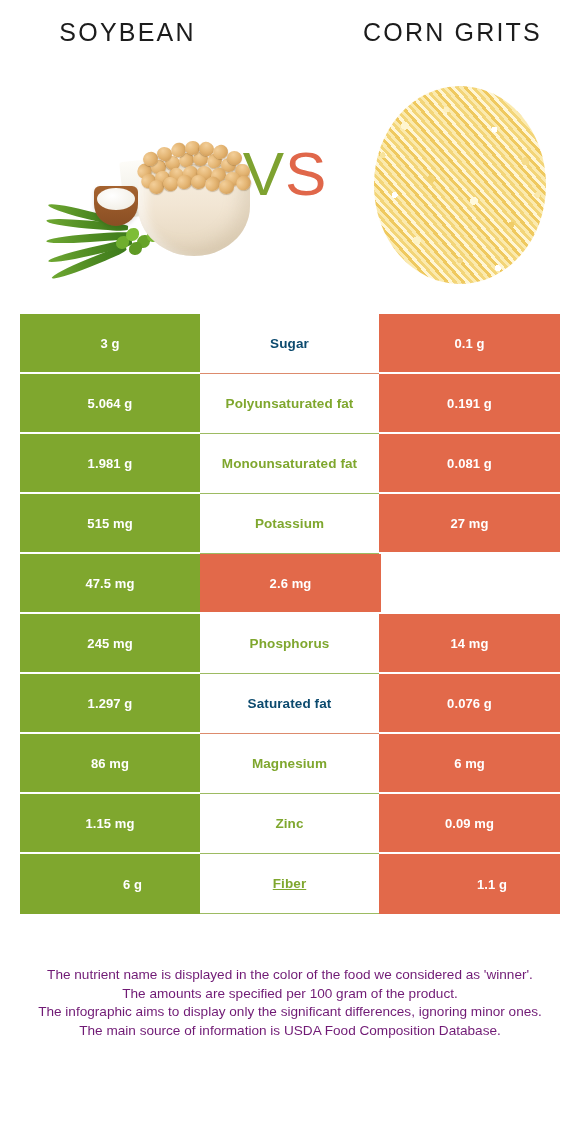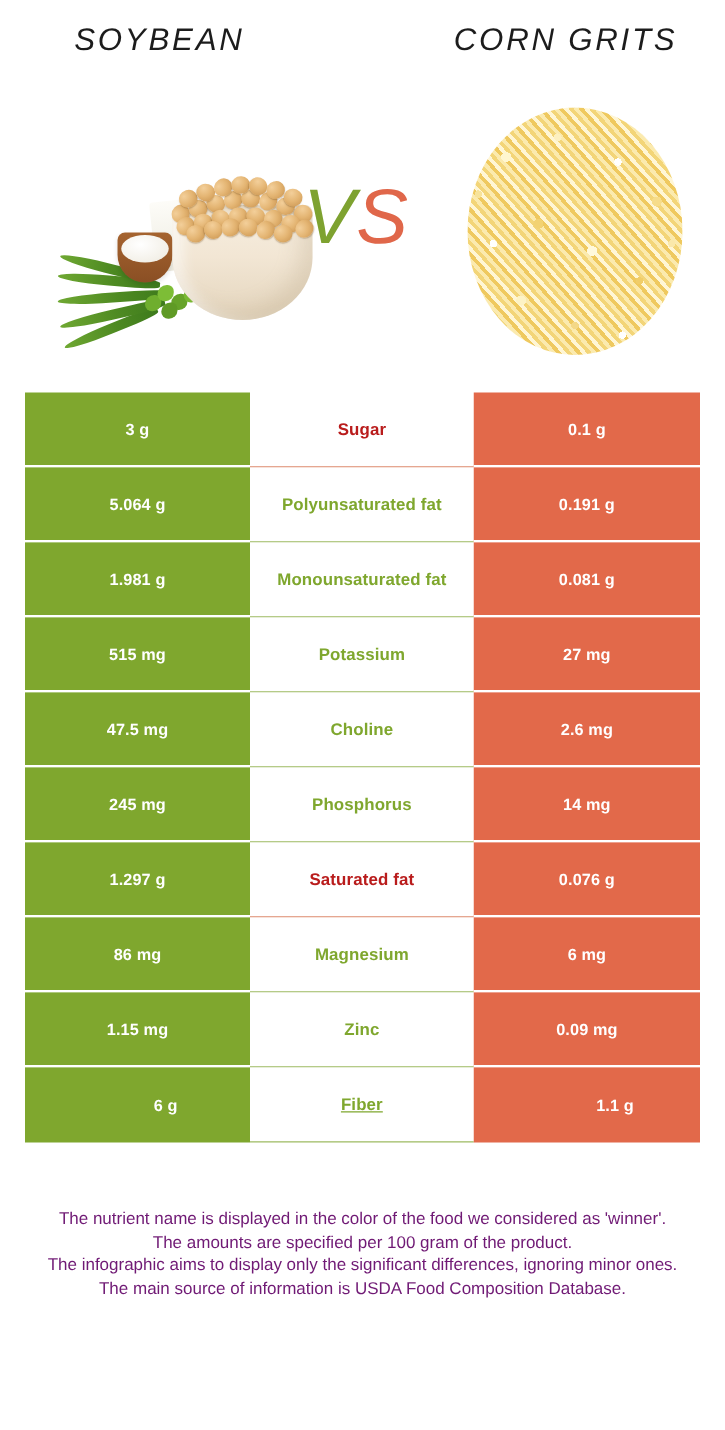"SOYBEAN" .header { font-style: italic -> none }
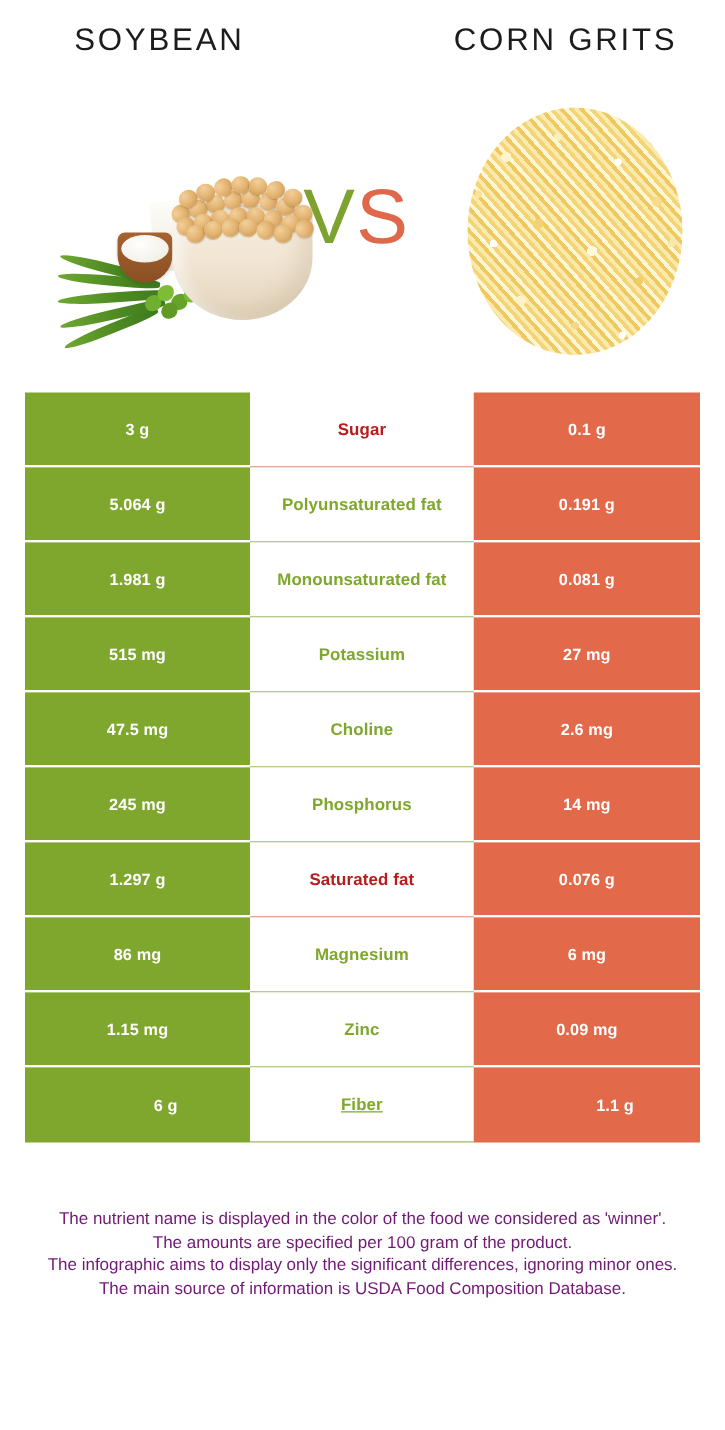"Sugar" .winner-red .cell-mid { color: #b91c1c -> #0c4a6e }
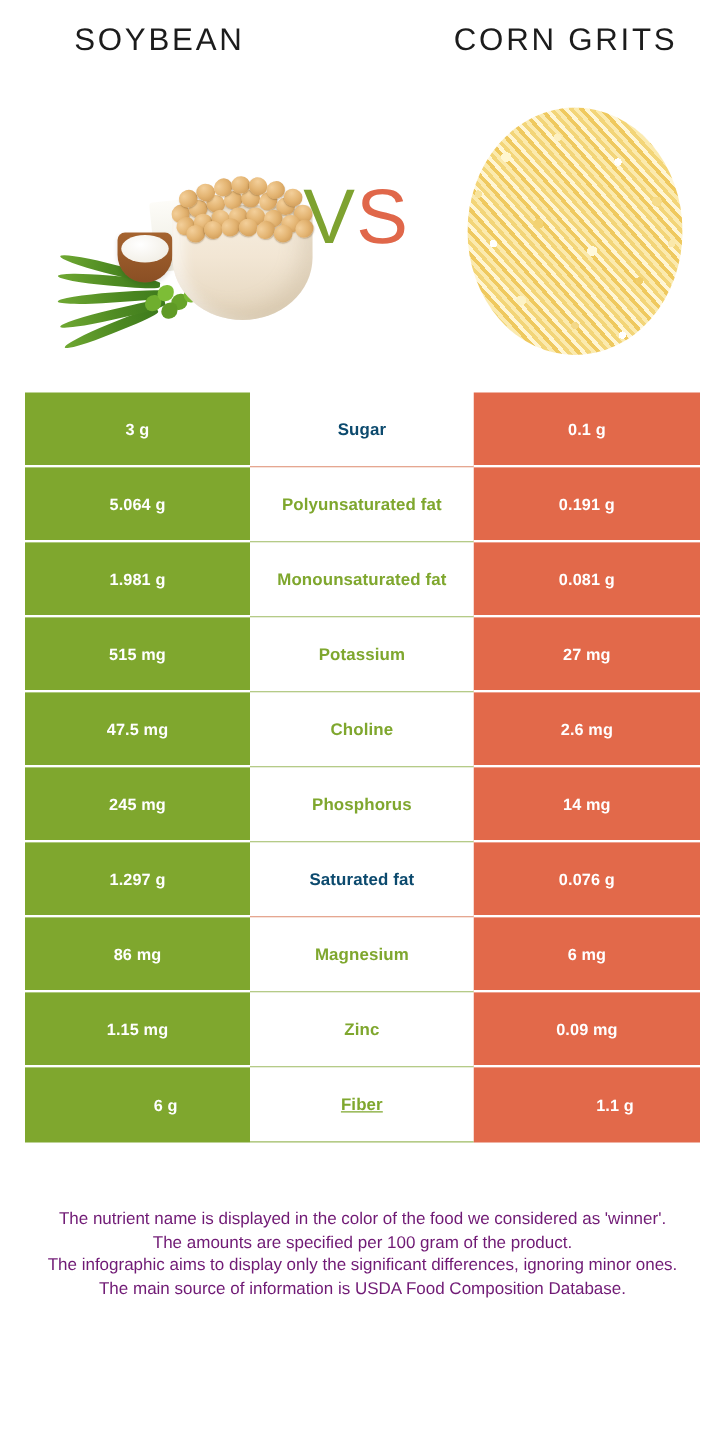"Choline" div.cell { html: <div>Choline</div> -> none }
